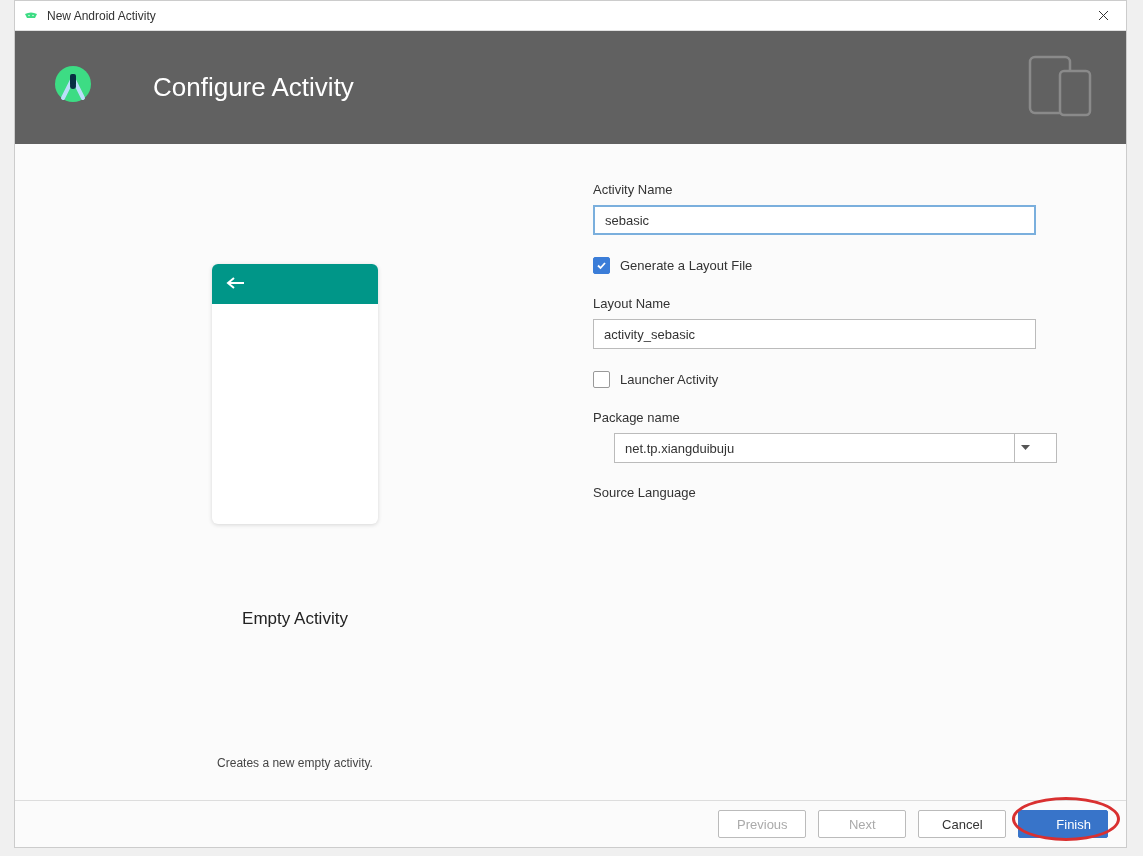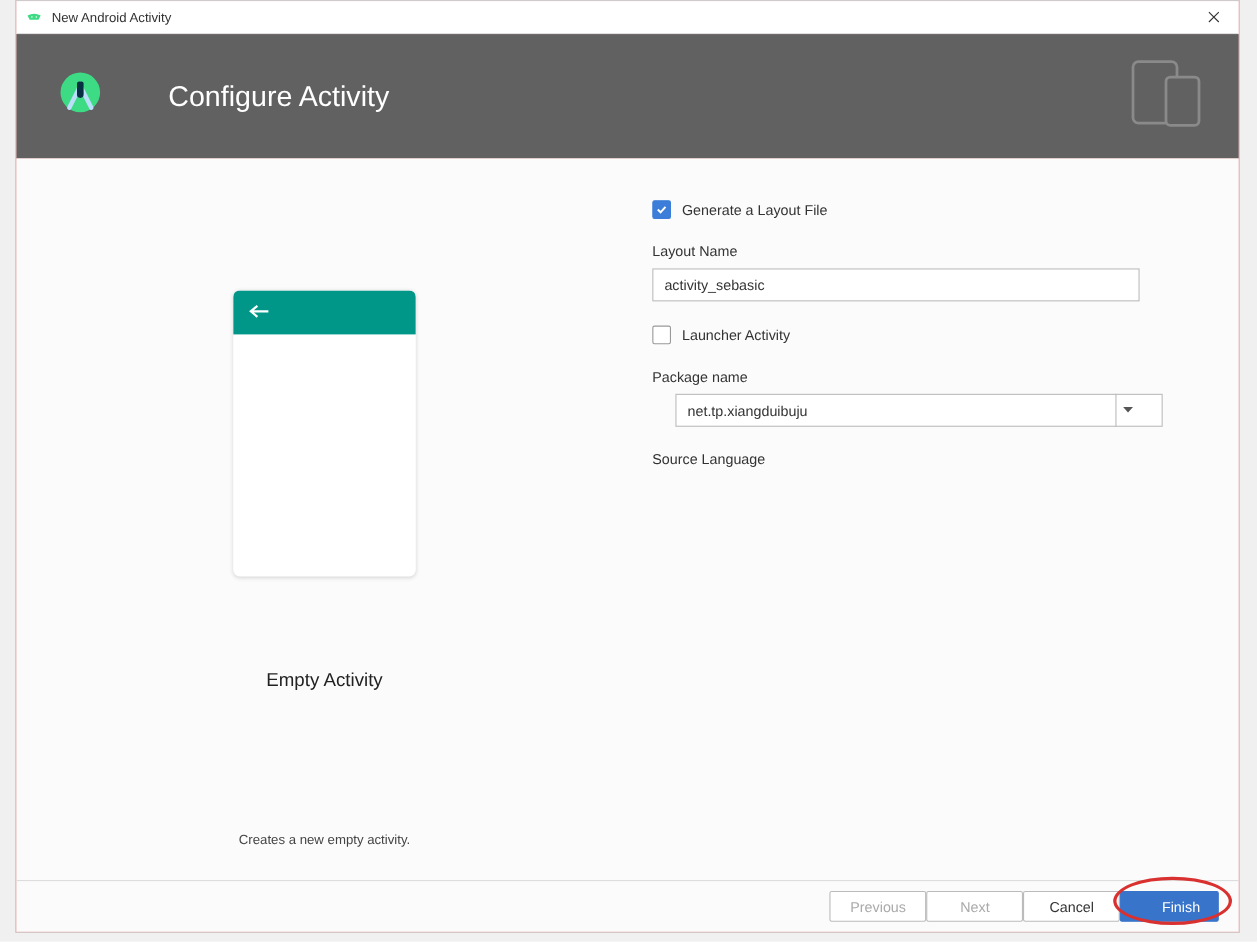"Activity Name" div.field-group { html: none -> <div> <label>Activity Name</label> <input> </div> }
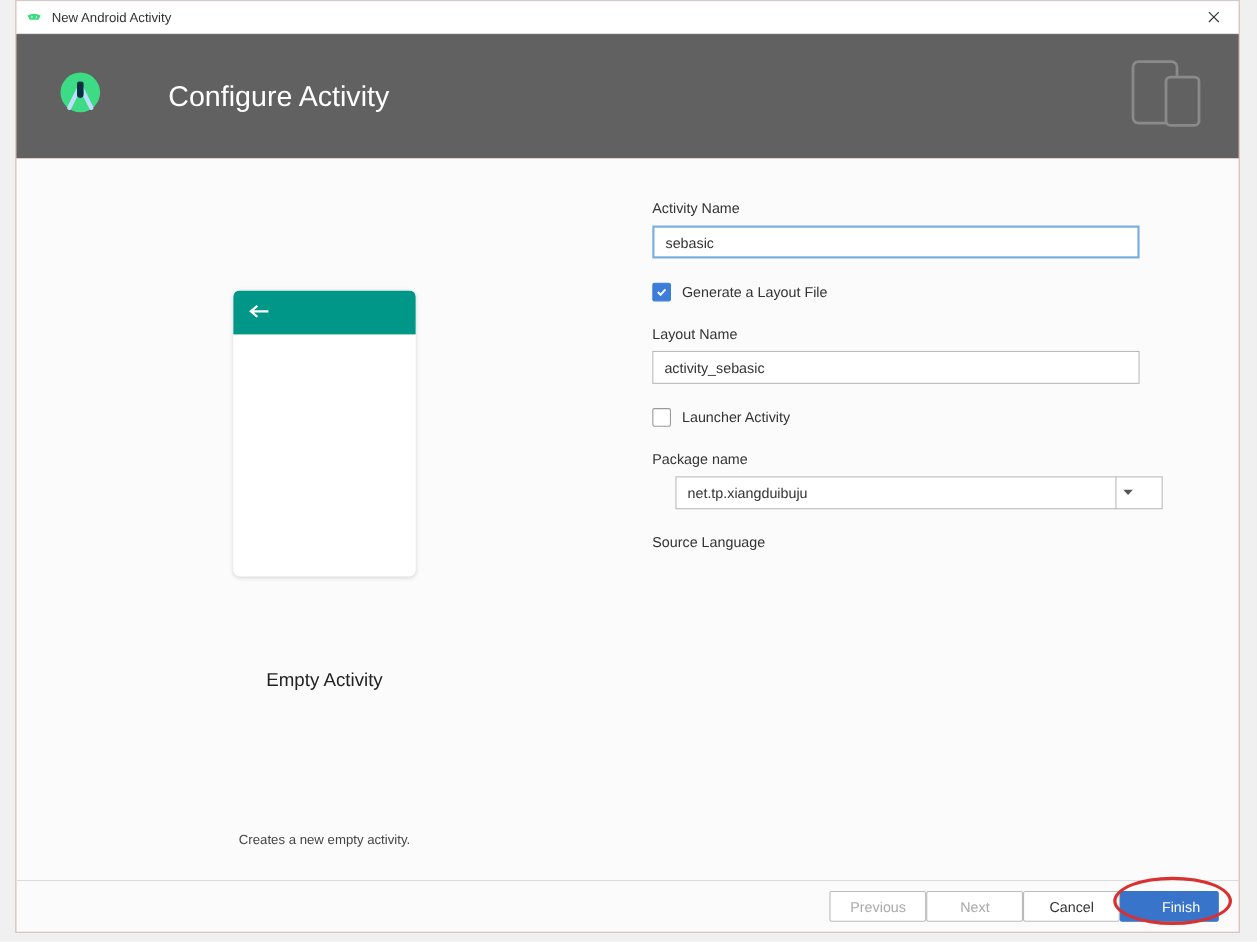"Previous" .footer { gap: 0 -> 12px }
